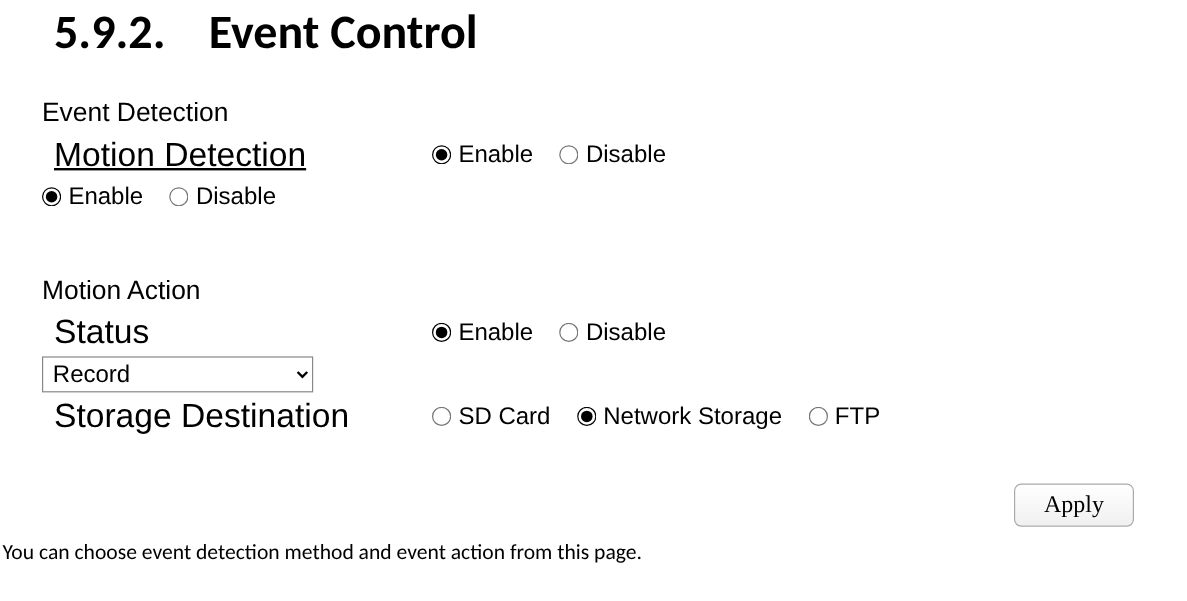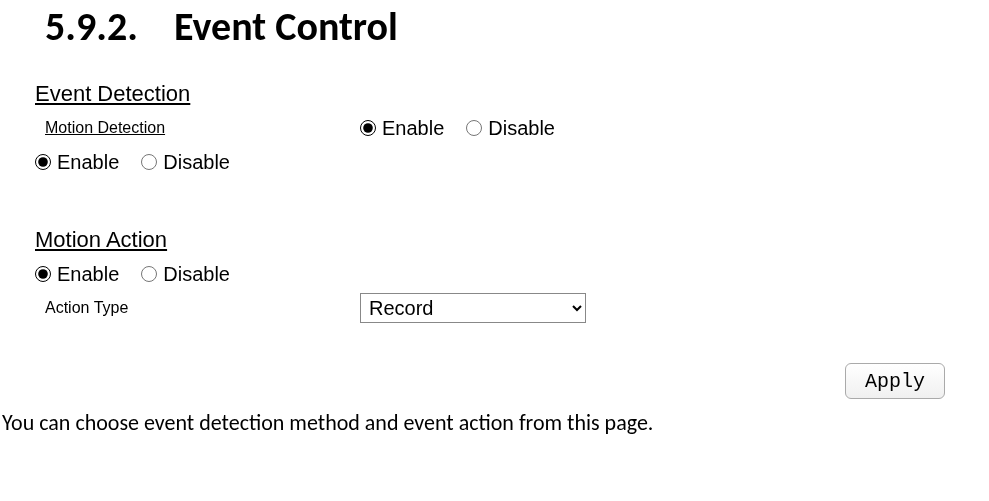"Event Detection" .section-title { text-decoration: underline -> none }
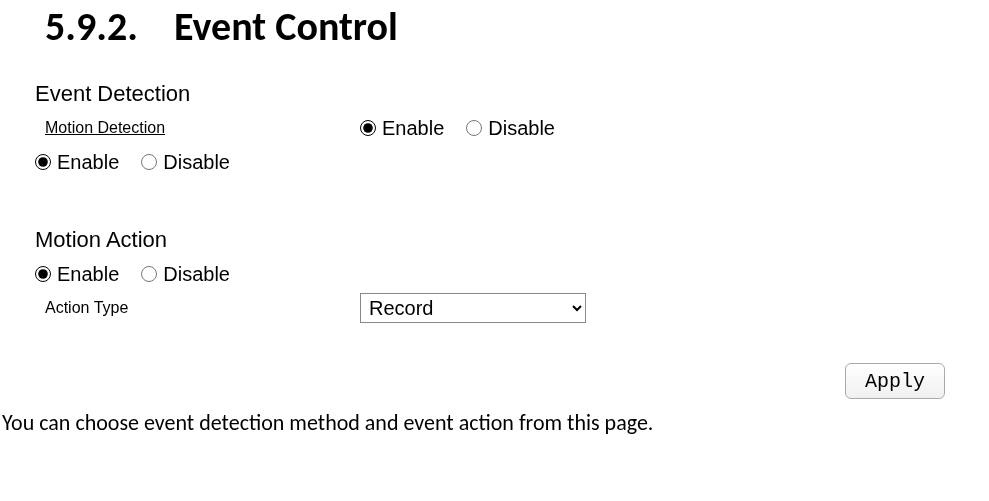"Motion Detection" .label-col { font-size: 16px -> 28px }
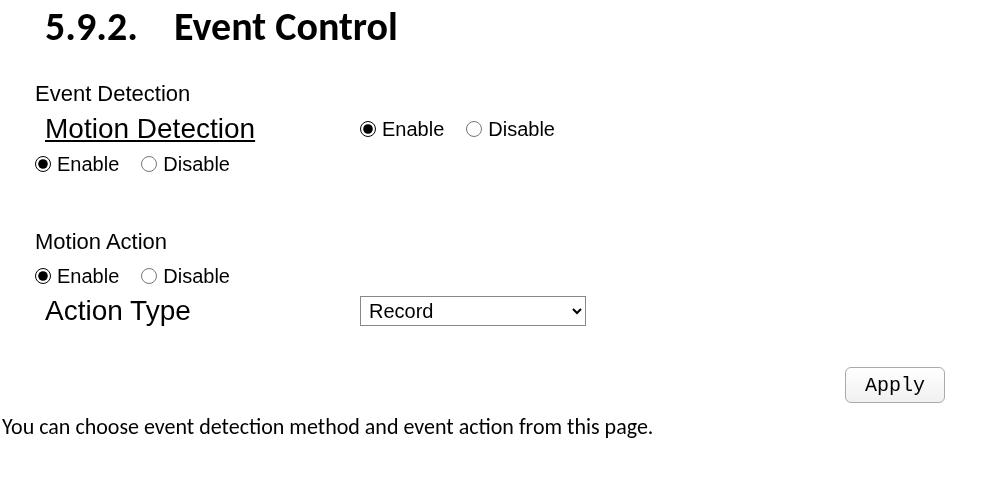"Status" div.label-col { html: none -> <div>Status</div> }
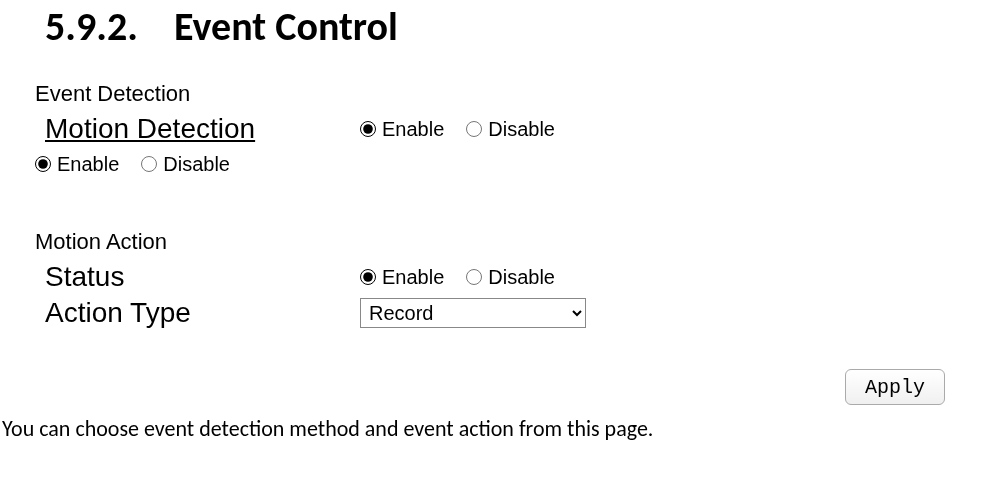"Action Type" div.label-col { html: <div>Action Type</div> -> none }
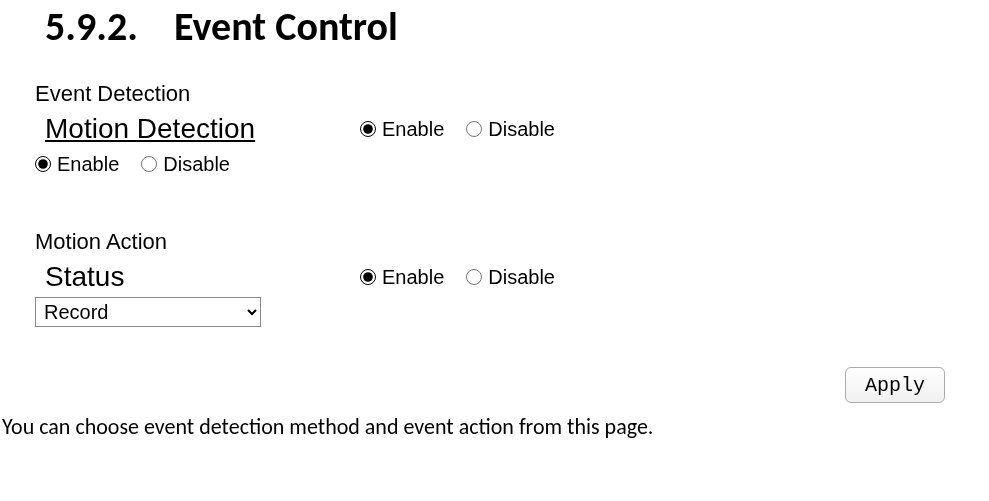"Storage Destination" div.row { html: none -> <div> <div>Storage Destination</div> <div> <label> <input> <span>SD Card</span> </label> <label> <input> <span>Network Storage</span> </label> <label> <input> <span>FTP</span> </label> </div> </div> }
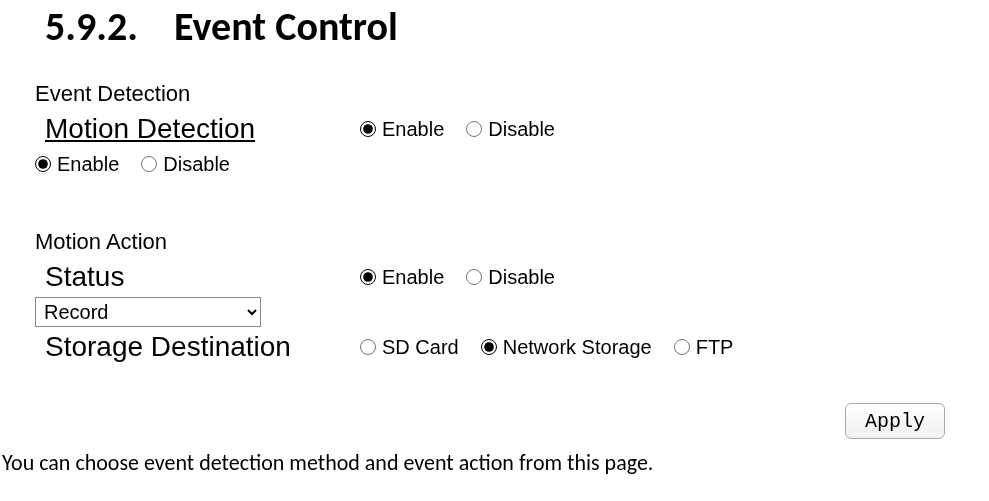"Apply" button { font-family: Liberation Mono, monospace -> Liberation Serif, serif }
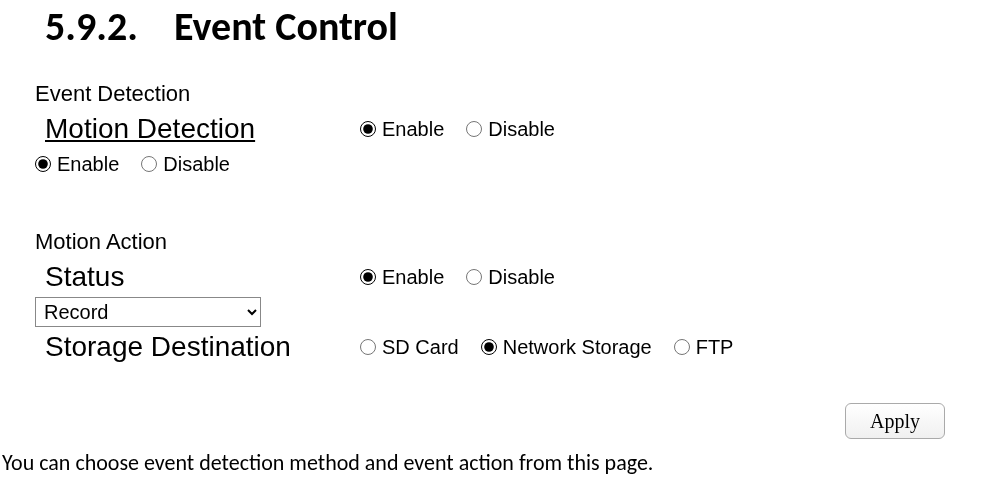"You can choose event detection" .footer-text { font-size: 22px -> 18px }
